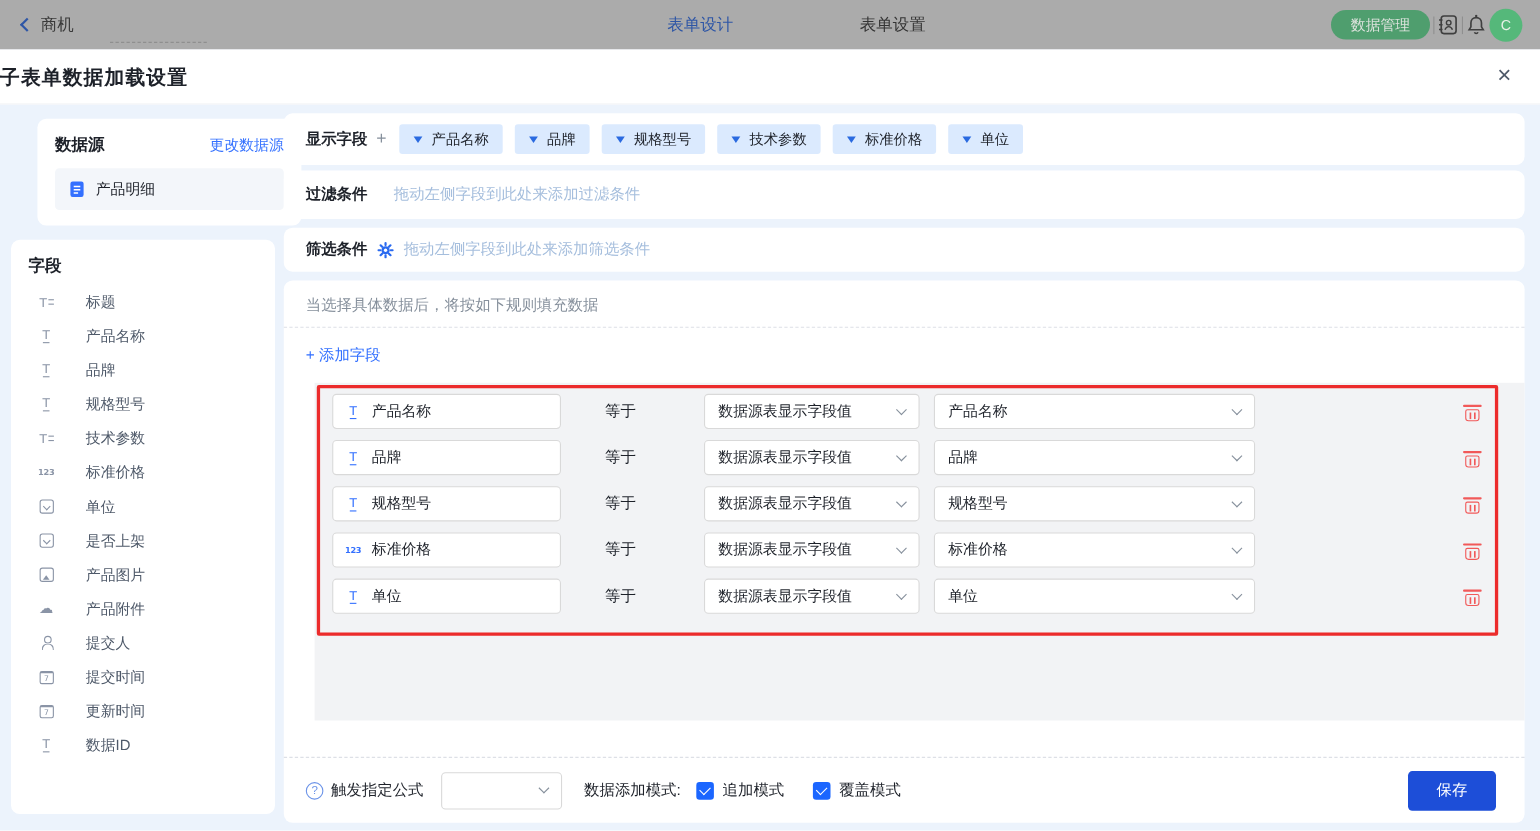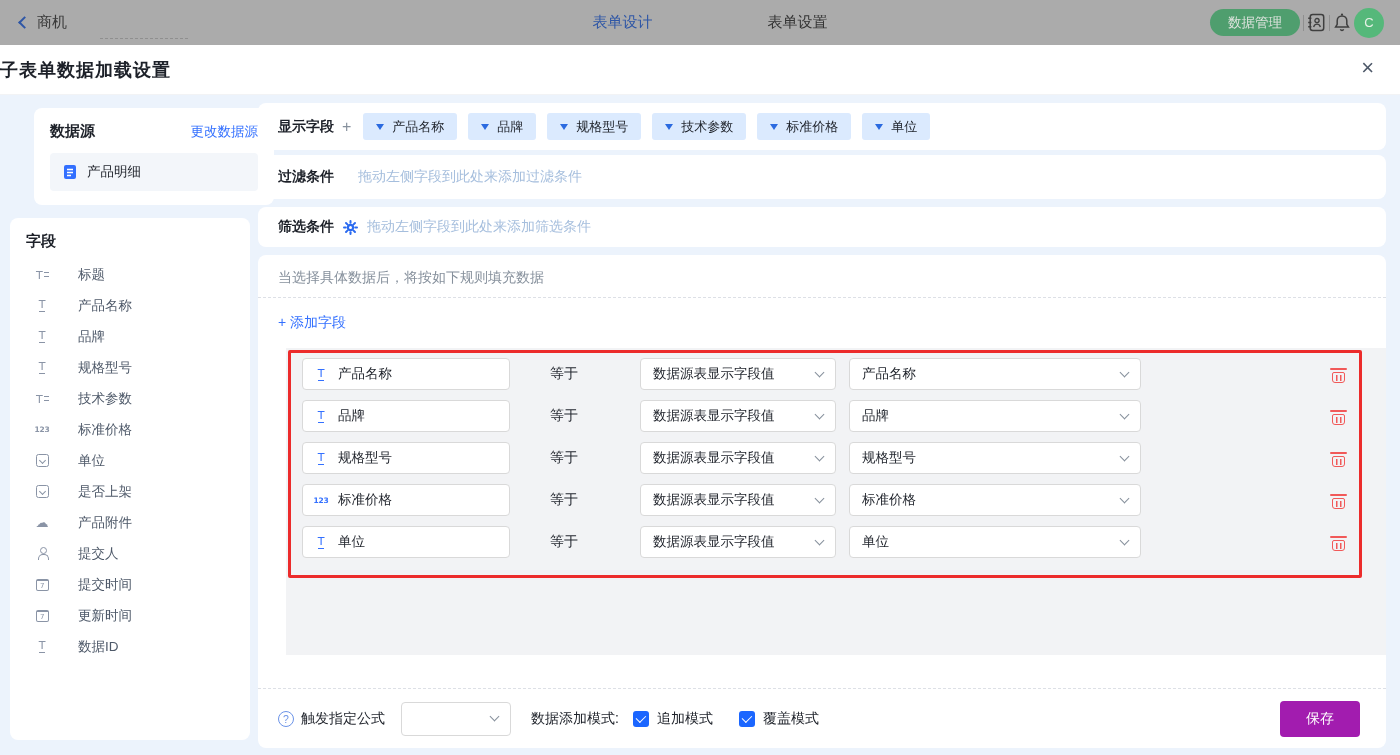"表单设计" .topbar-tabs { margin-left: 10px -> 24px }
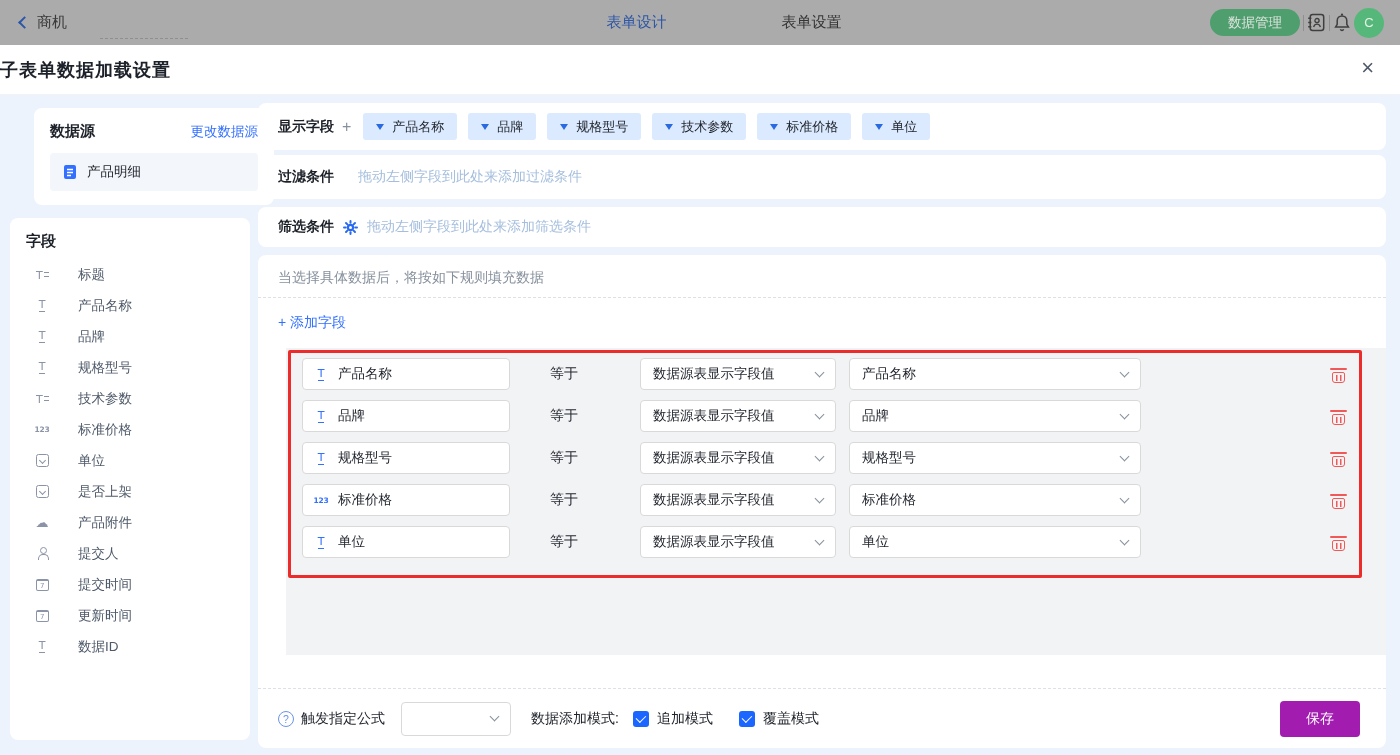"产品图片" div.f-item { html: none -> <div> <span></span> <span>产品图片</span> </div> }
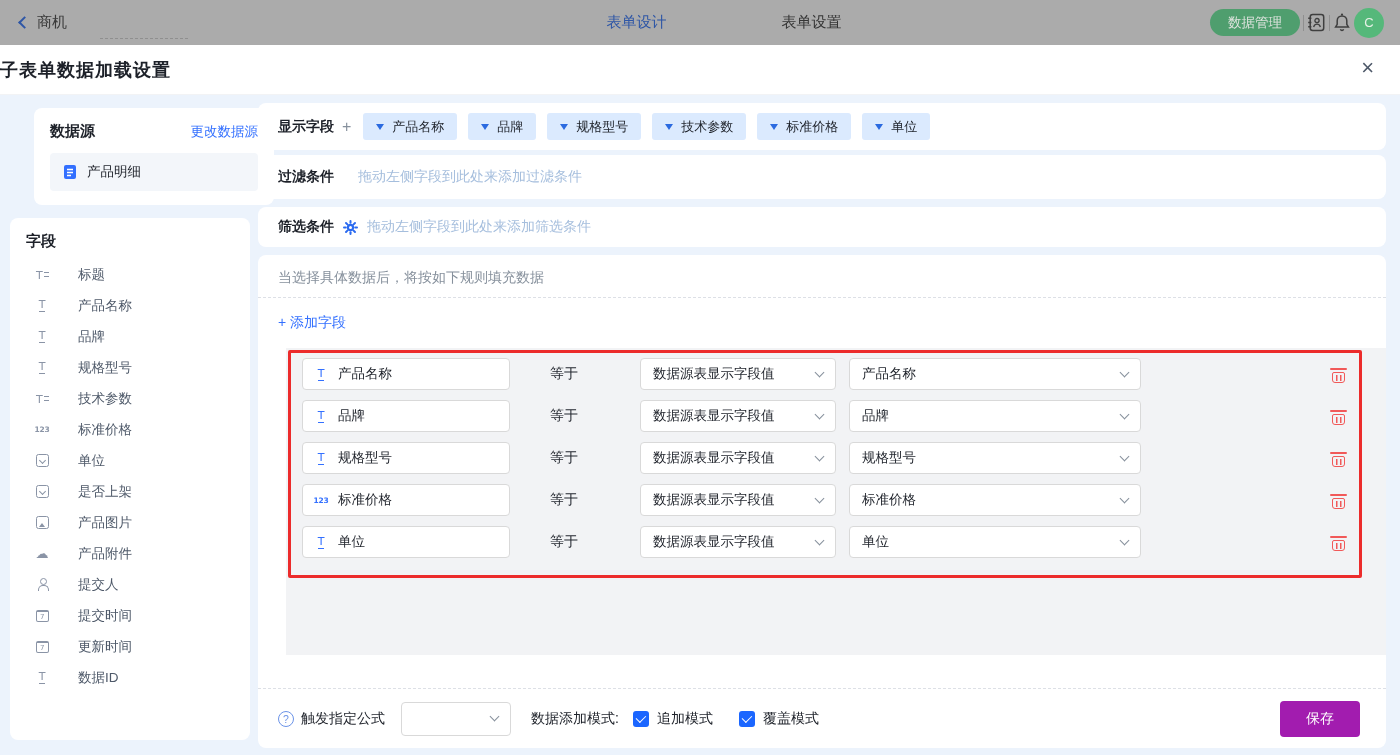"保存" .save-btn { background: #a21caf -> #1d4ed8 }
